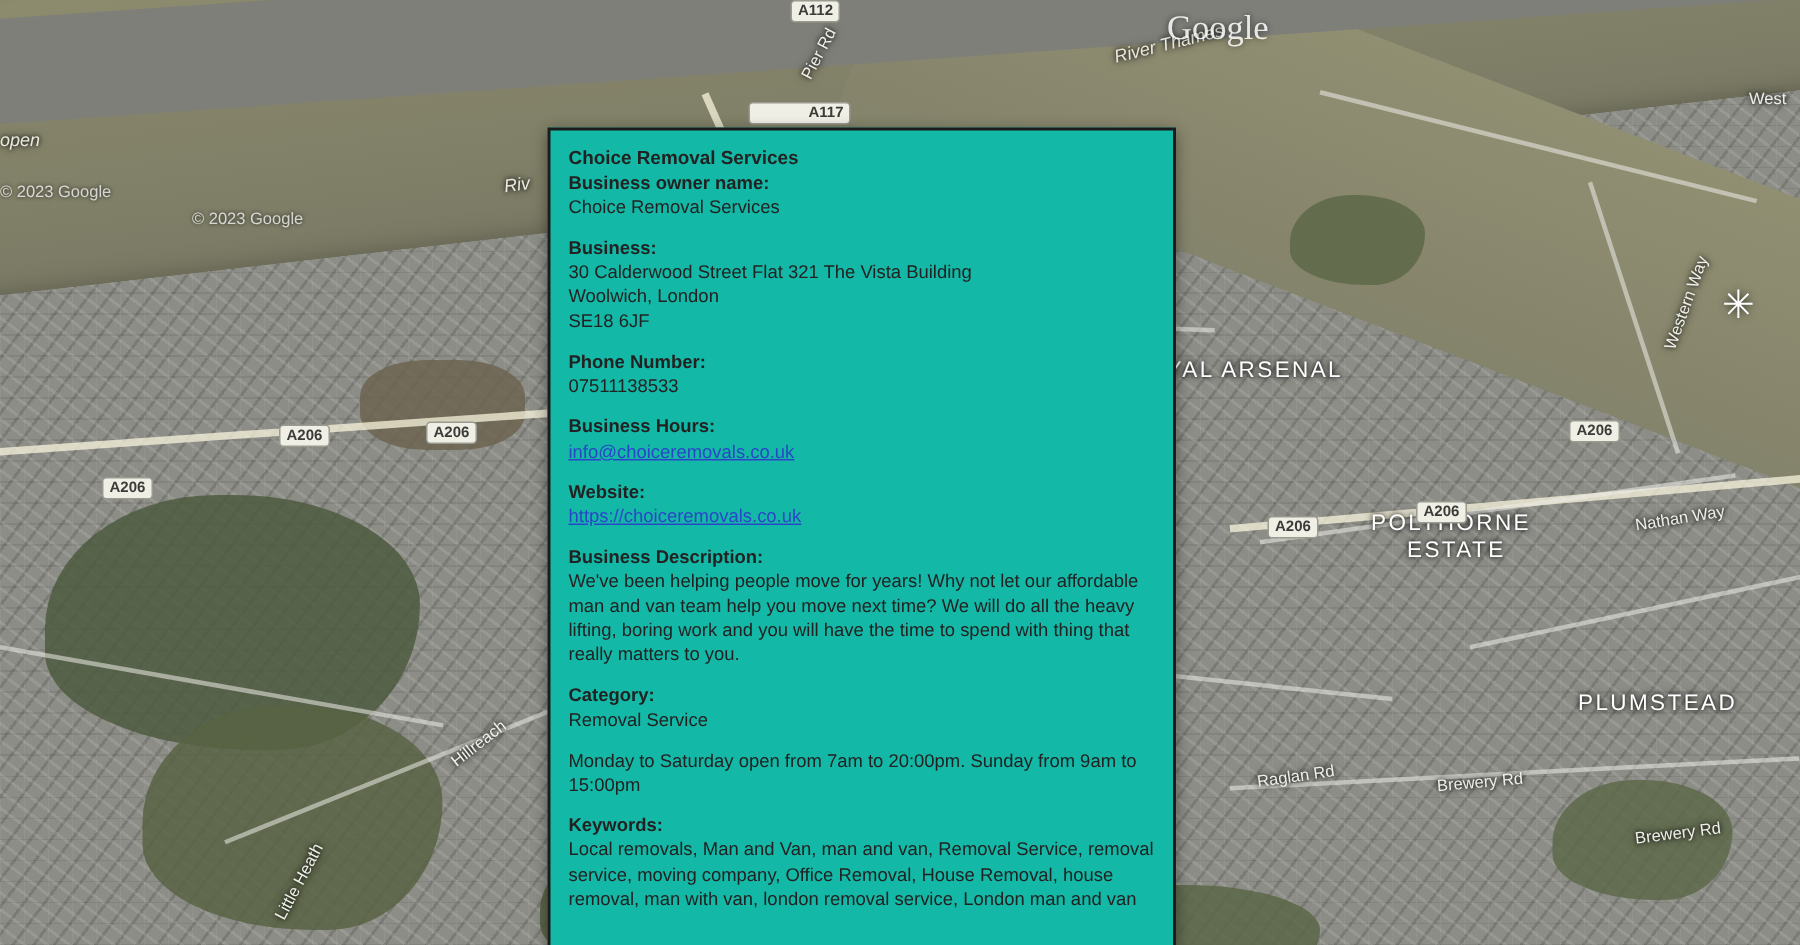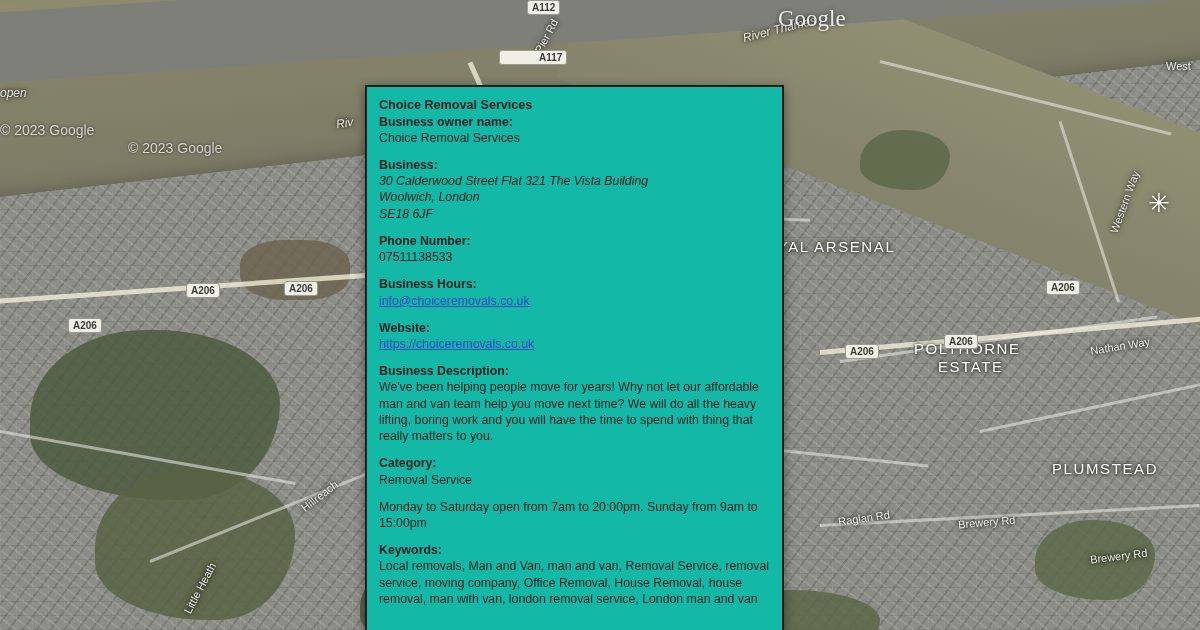"A117" div.shield { top: 50px -> 68px }
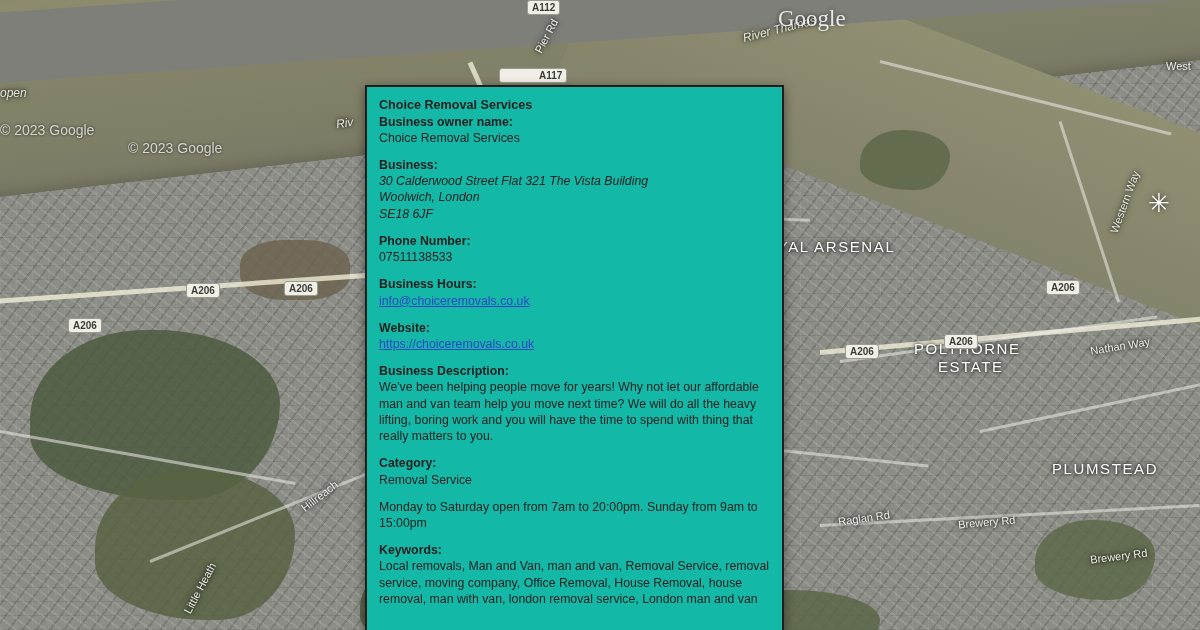"© 2023 Google" .attr { font-size: 14px -> 11px }
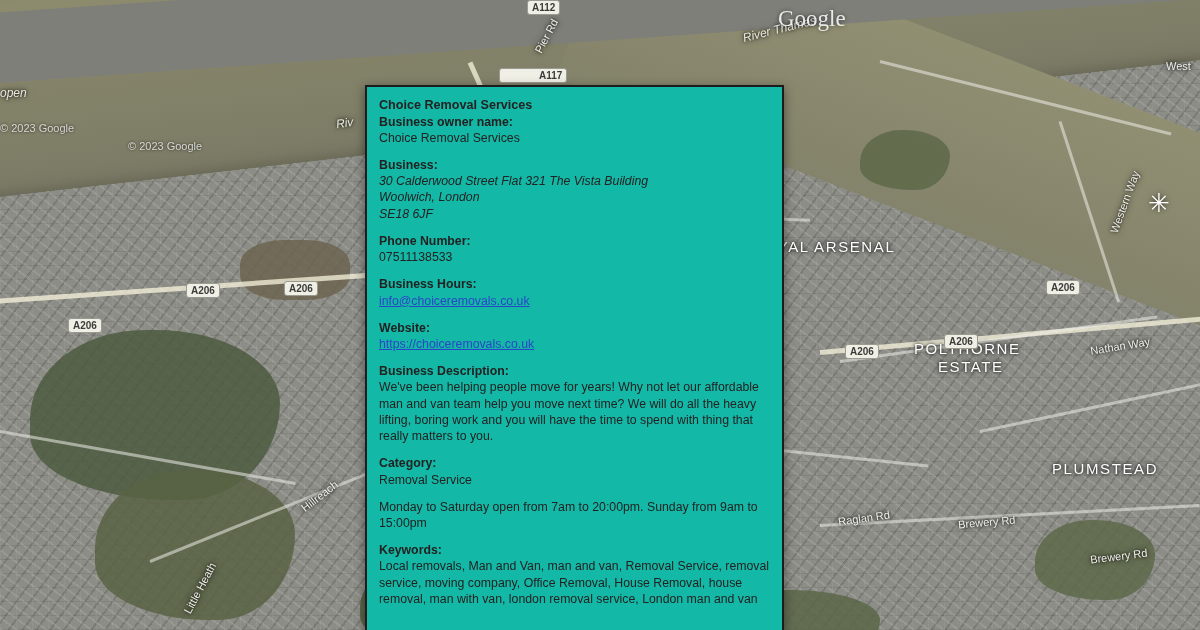"30 Calderwood Street Flat 321" .info-card .addr-line { font-style: italic -> none }
